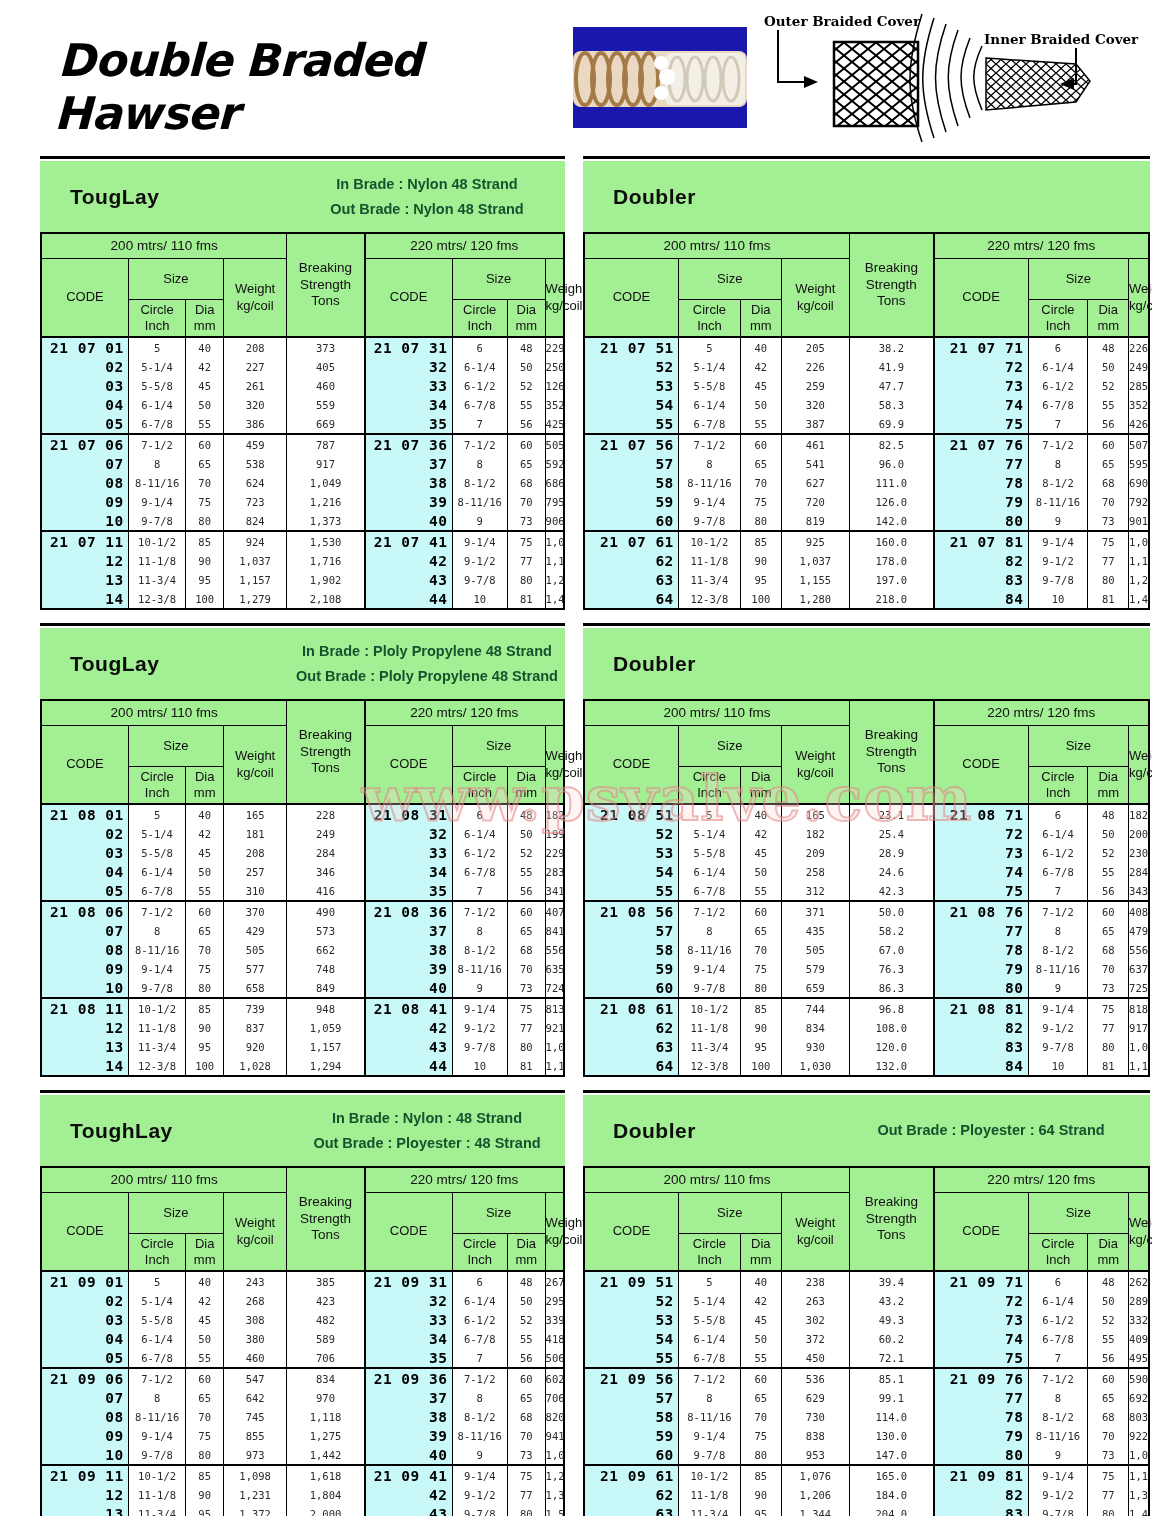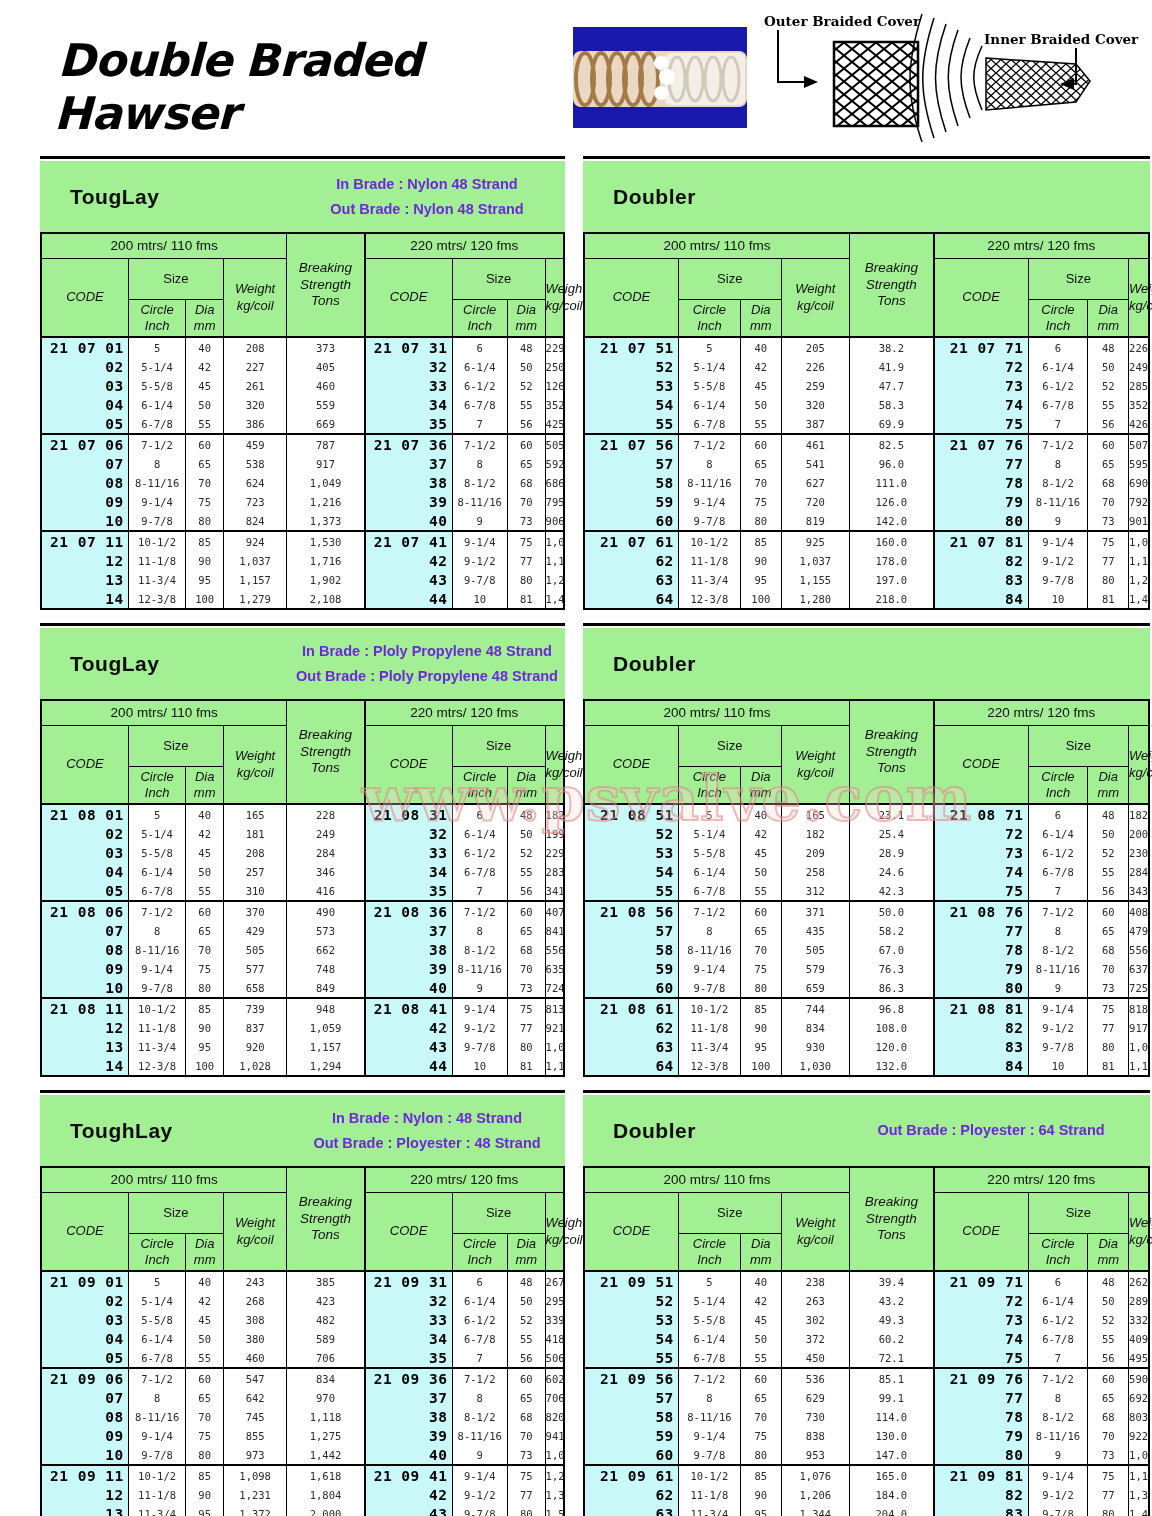"In Brade : Nylon 48" .brade { color: #6d28d9 -> #14532d }
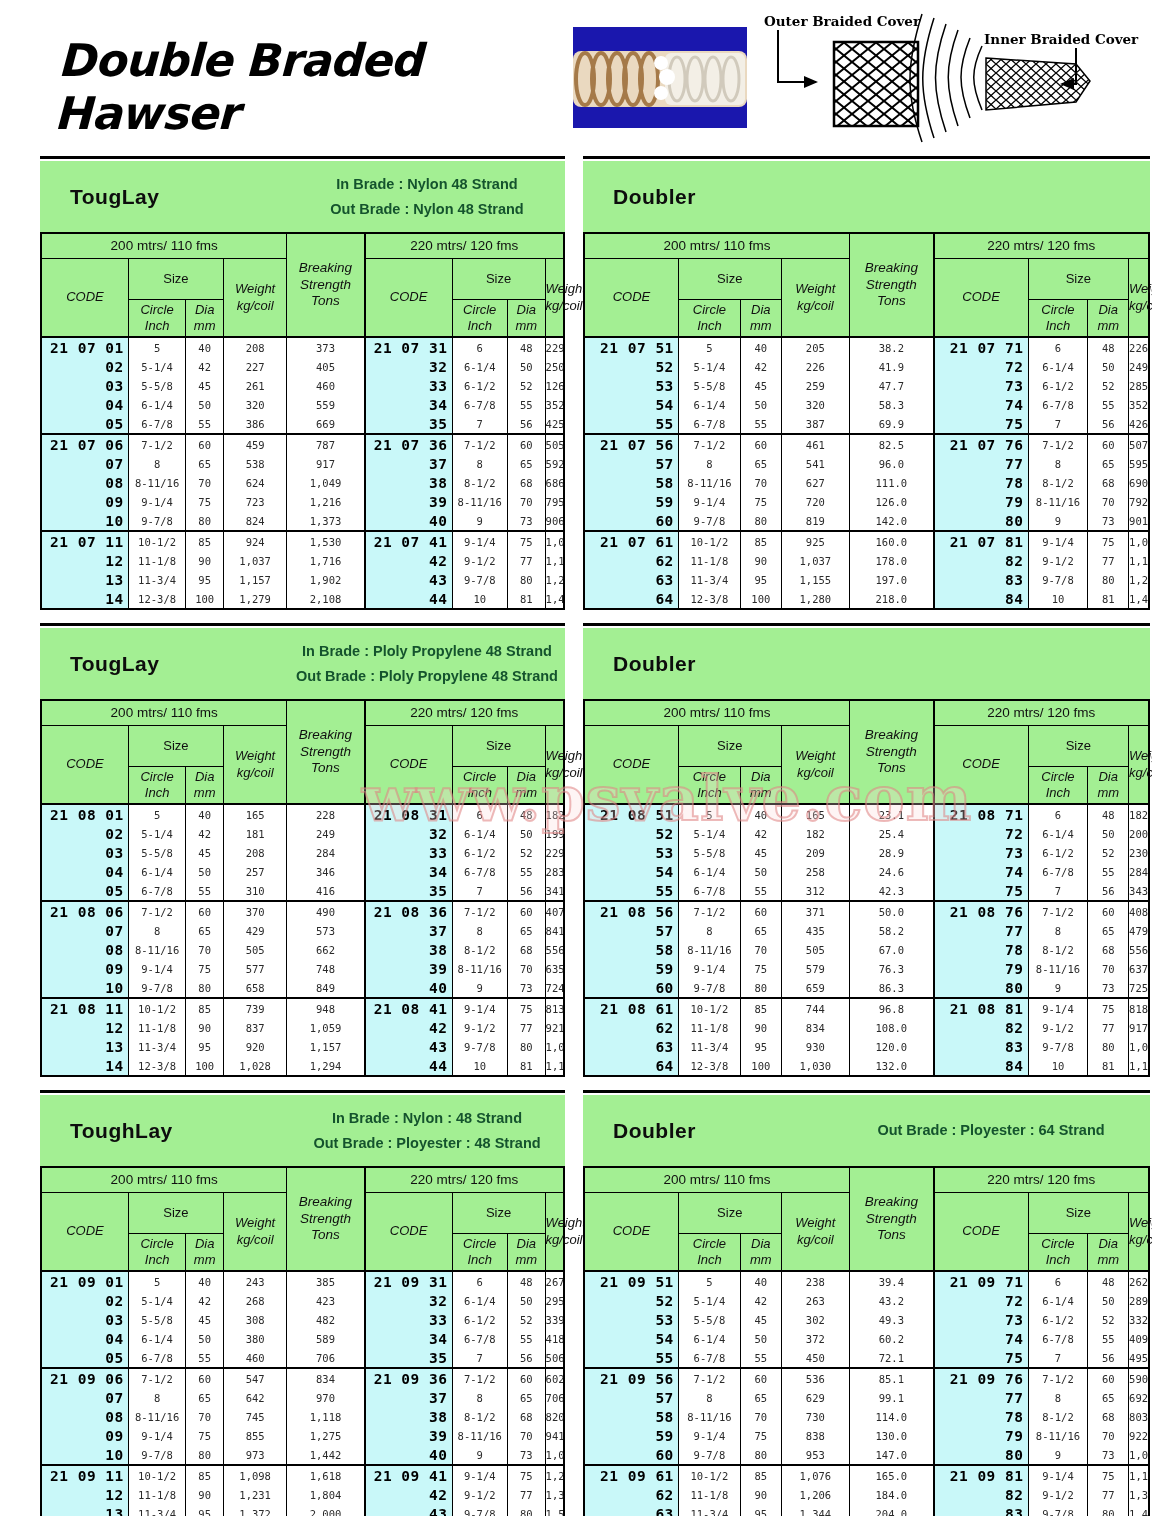"Breaking Strength Tons" th.deep { font-style: italic -> none }
